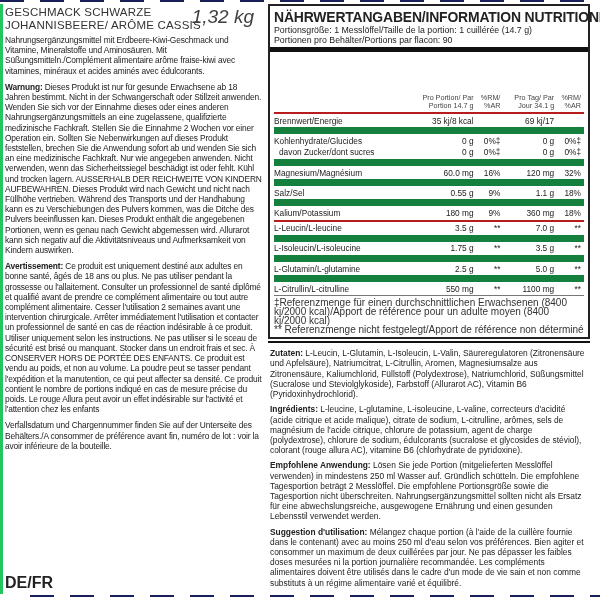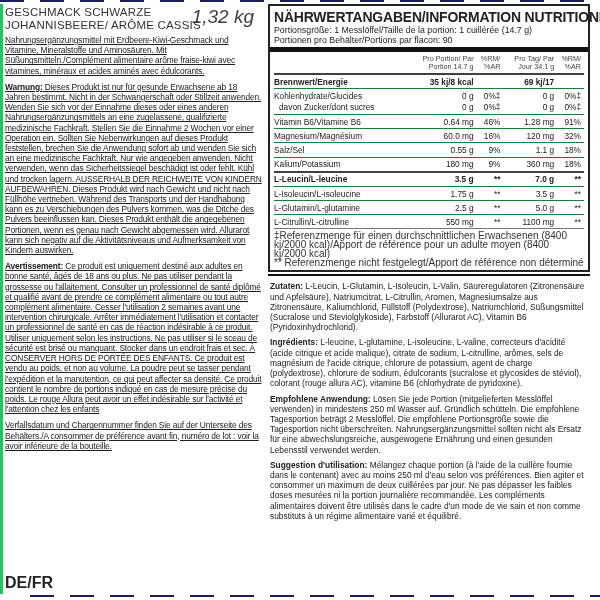"Nahrungsergänzungsmittel mit" .ltext p { text-decoration: underline -> none }
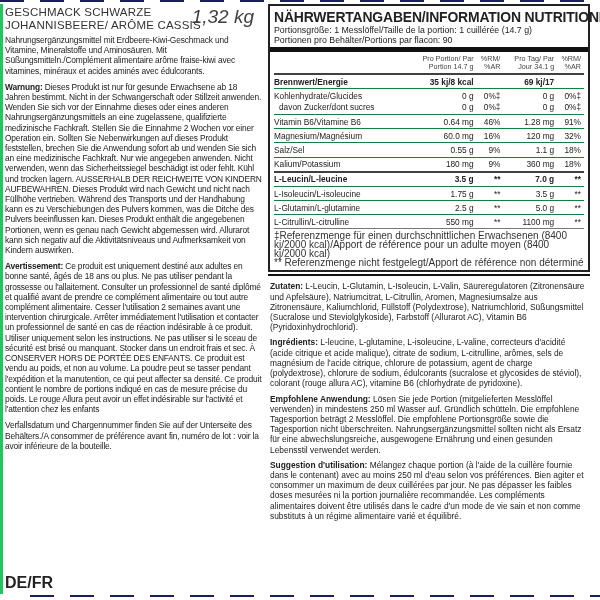"Pro Portion/ Par Portion 14.7" table { margin-top: none -> 39px }
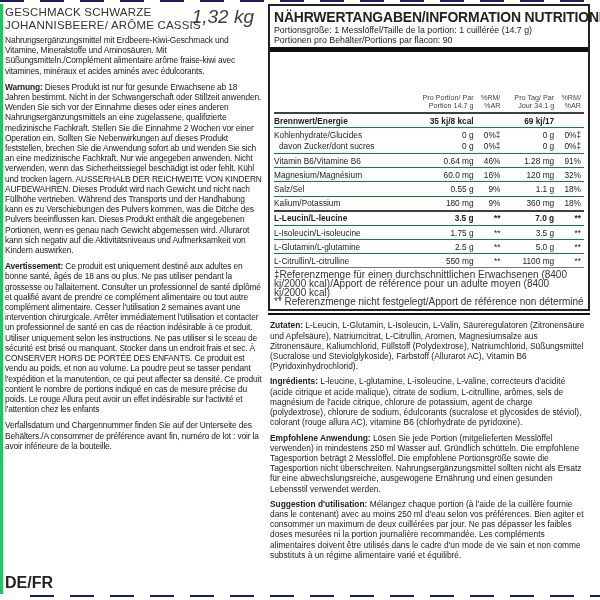"Brennwert/Energie" tr.thickrow td { border-top: 2px solid #404040 -> 2px solid #b91c1c; font-weight: bold -> none }
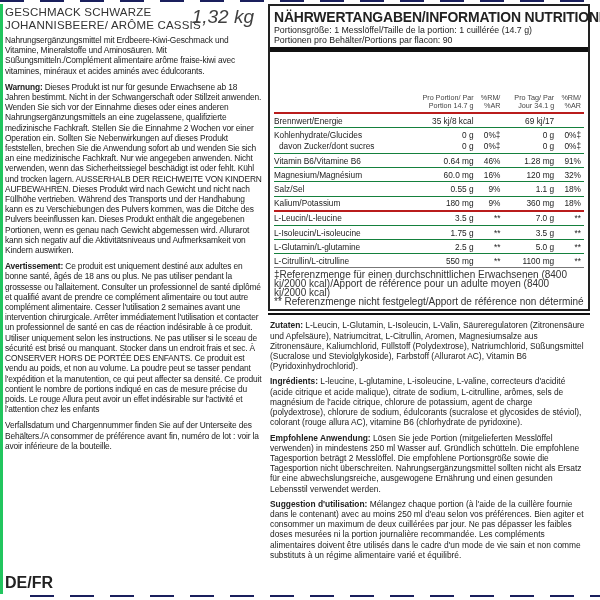"Kohlenhydrate/Glucides" tr.row td { border-top: 1px solid #15803d -> 7px solid #15803d }
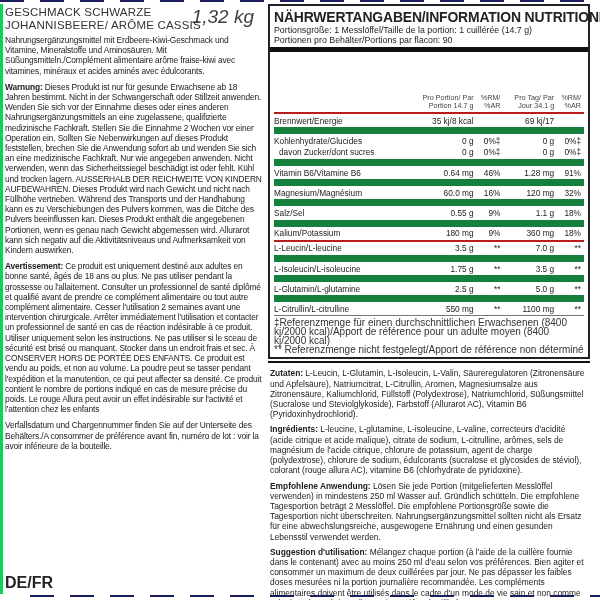"Vitamin B6/Vitamine B6" tr.row { html: <tr> <td>Vitamin B6/Vitamine B6</td> <td>0.64 mg</td> <td>46%</td> <td>1.28 mg</td> <td>91%</td> </tr> -> none }
